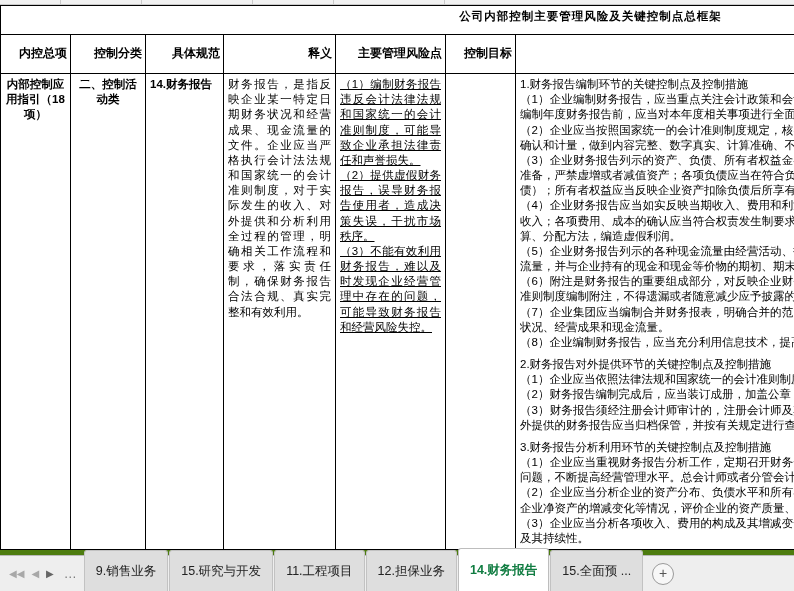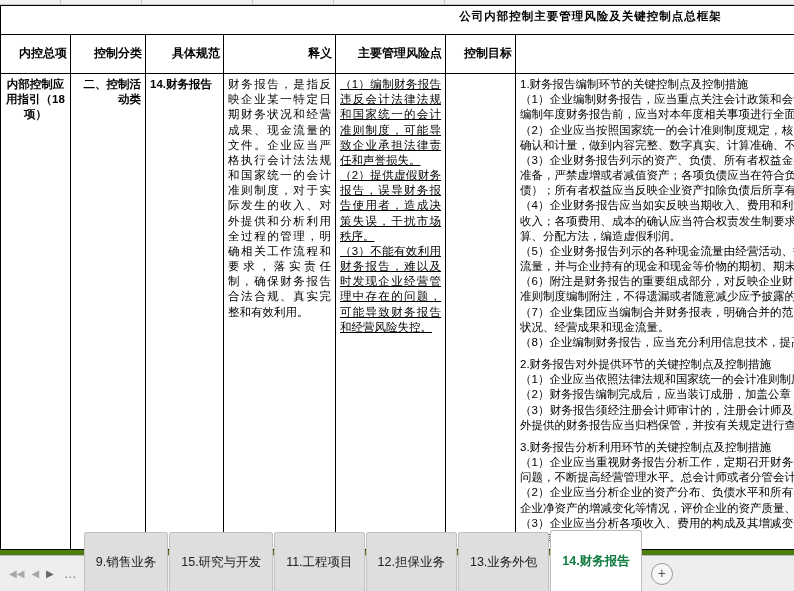"二、控制活动类" td.c-class { text-align: right -> center }
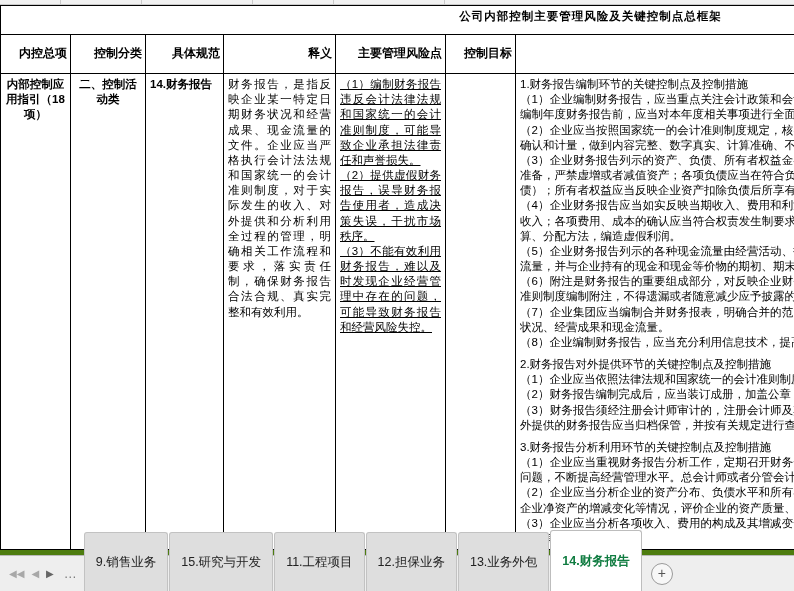"9.销售业务" .tab { padding: 16px 11px -> 7px 11px }
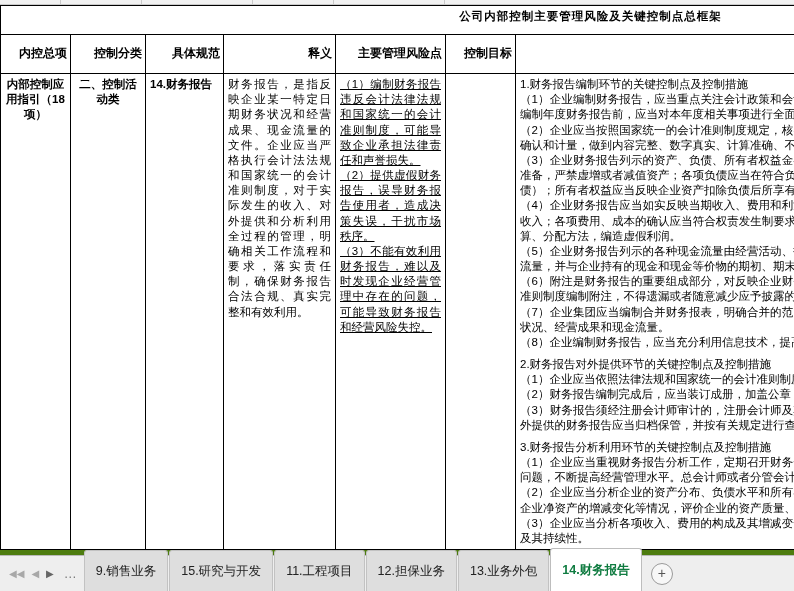"13.业务外包" div.tab { html: <div>13.业务外包</div> -> none }
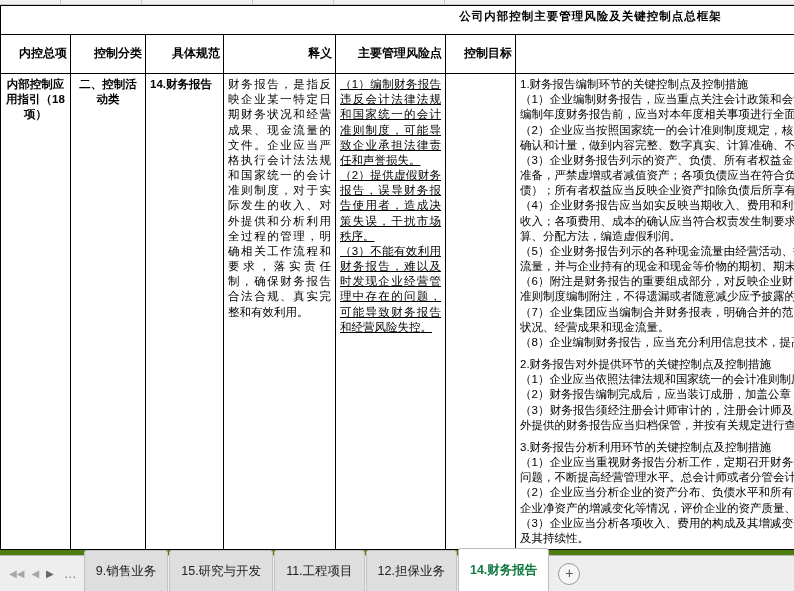"15.全面预 ..." div.tab { html: none -> <div>15.全面预 ...</div> }
